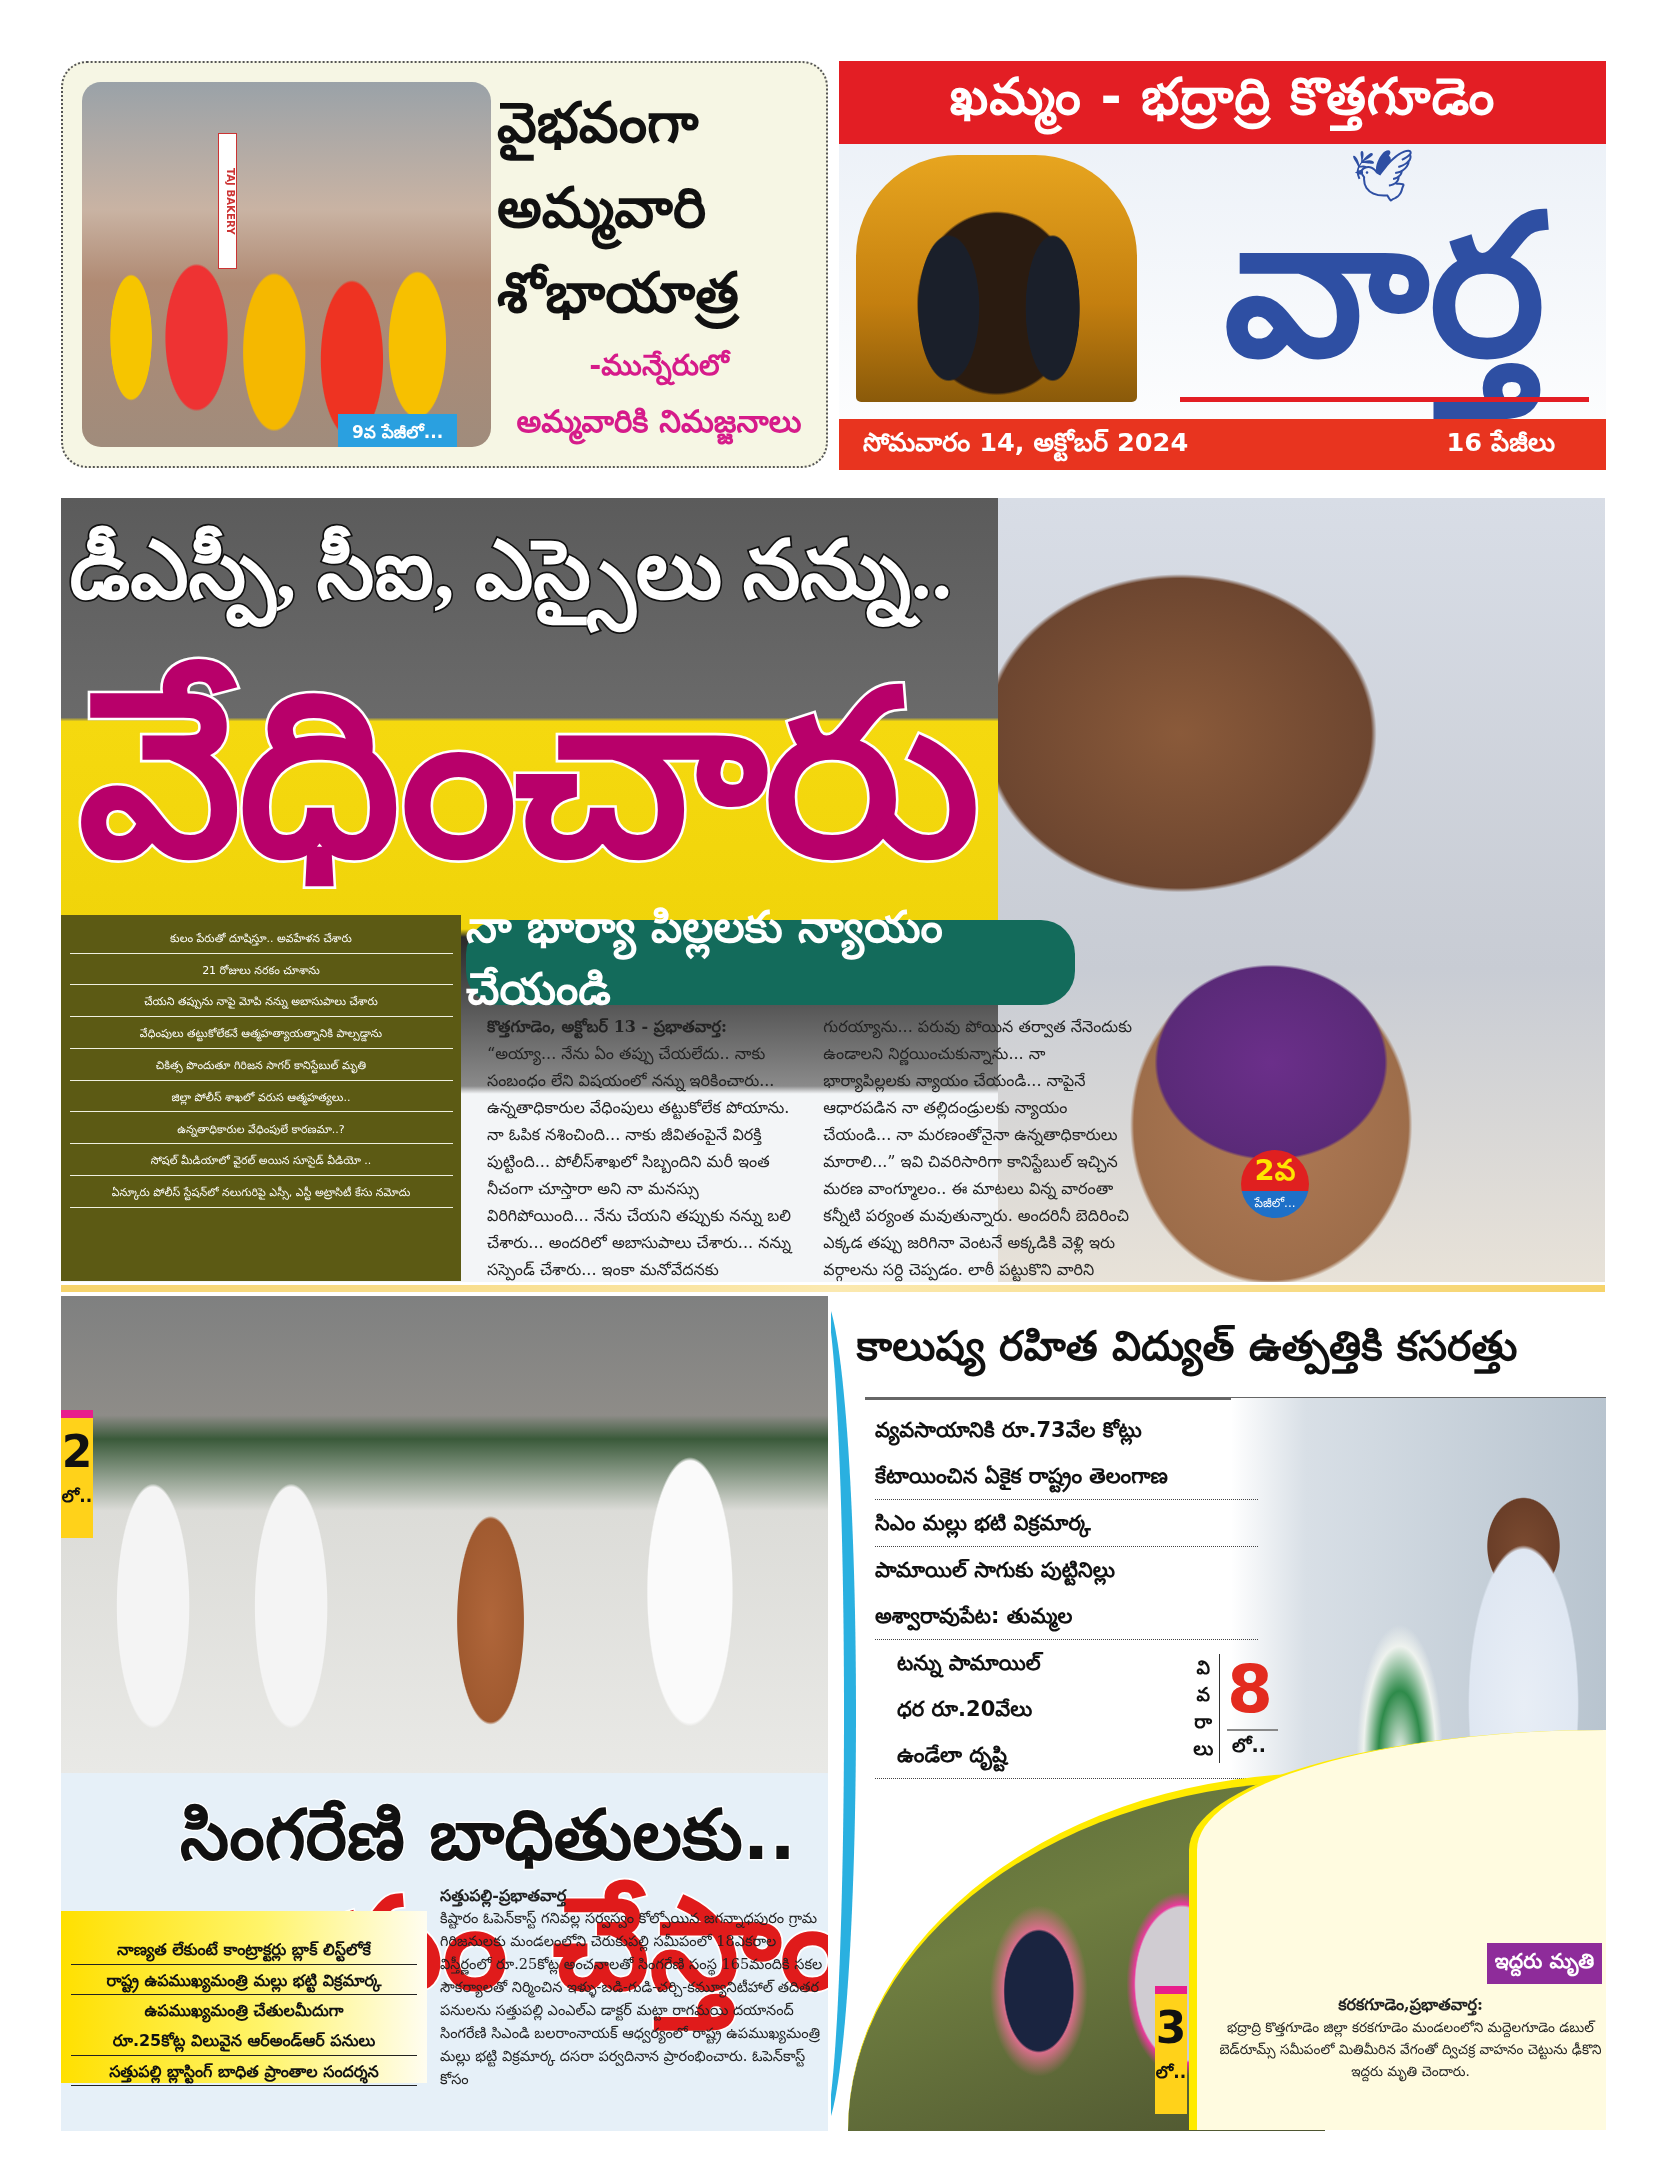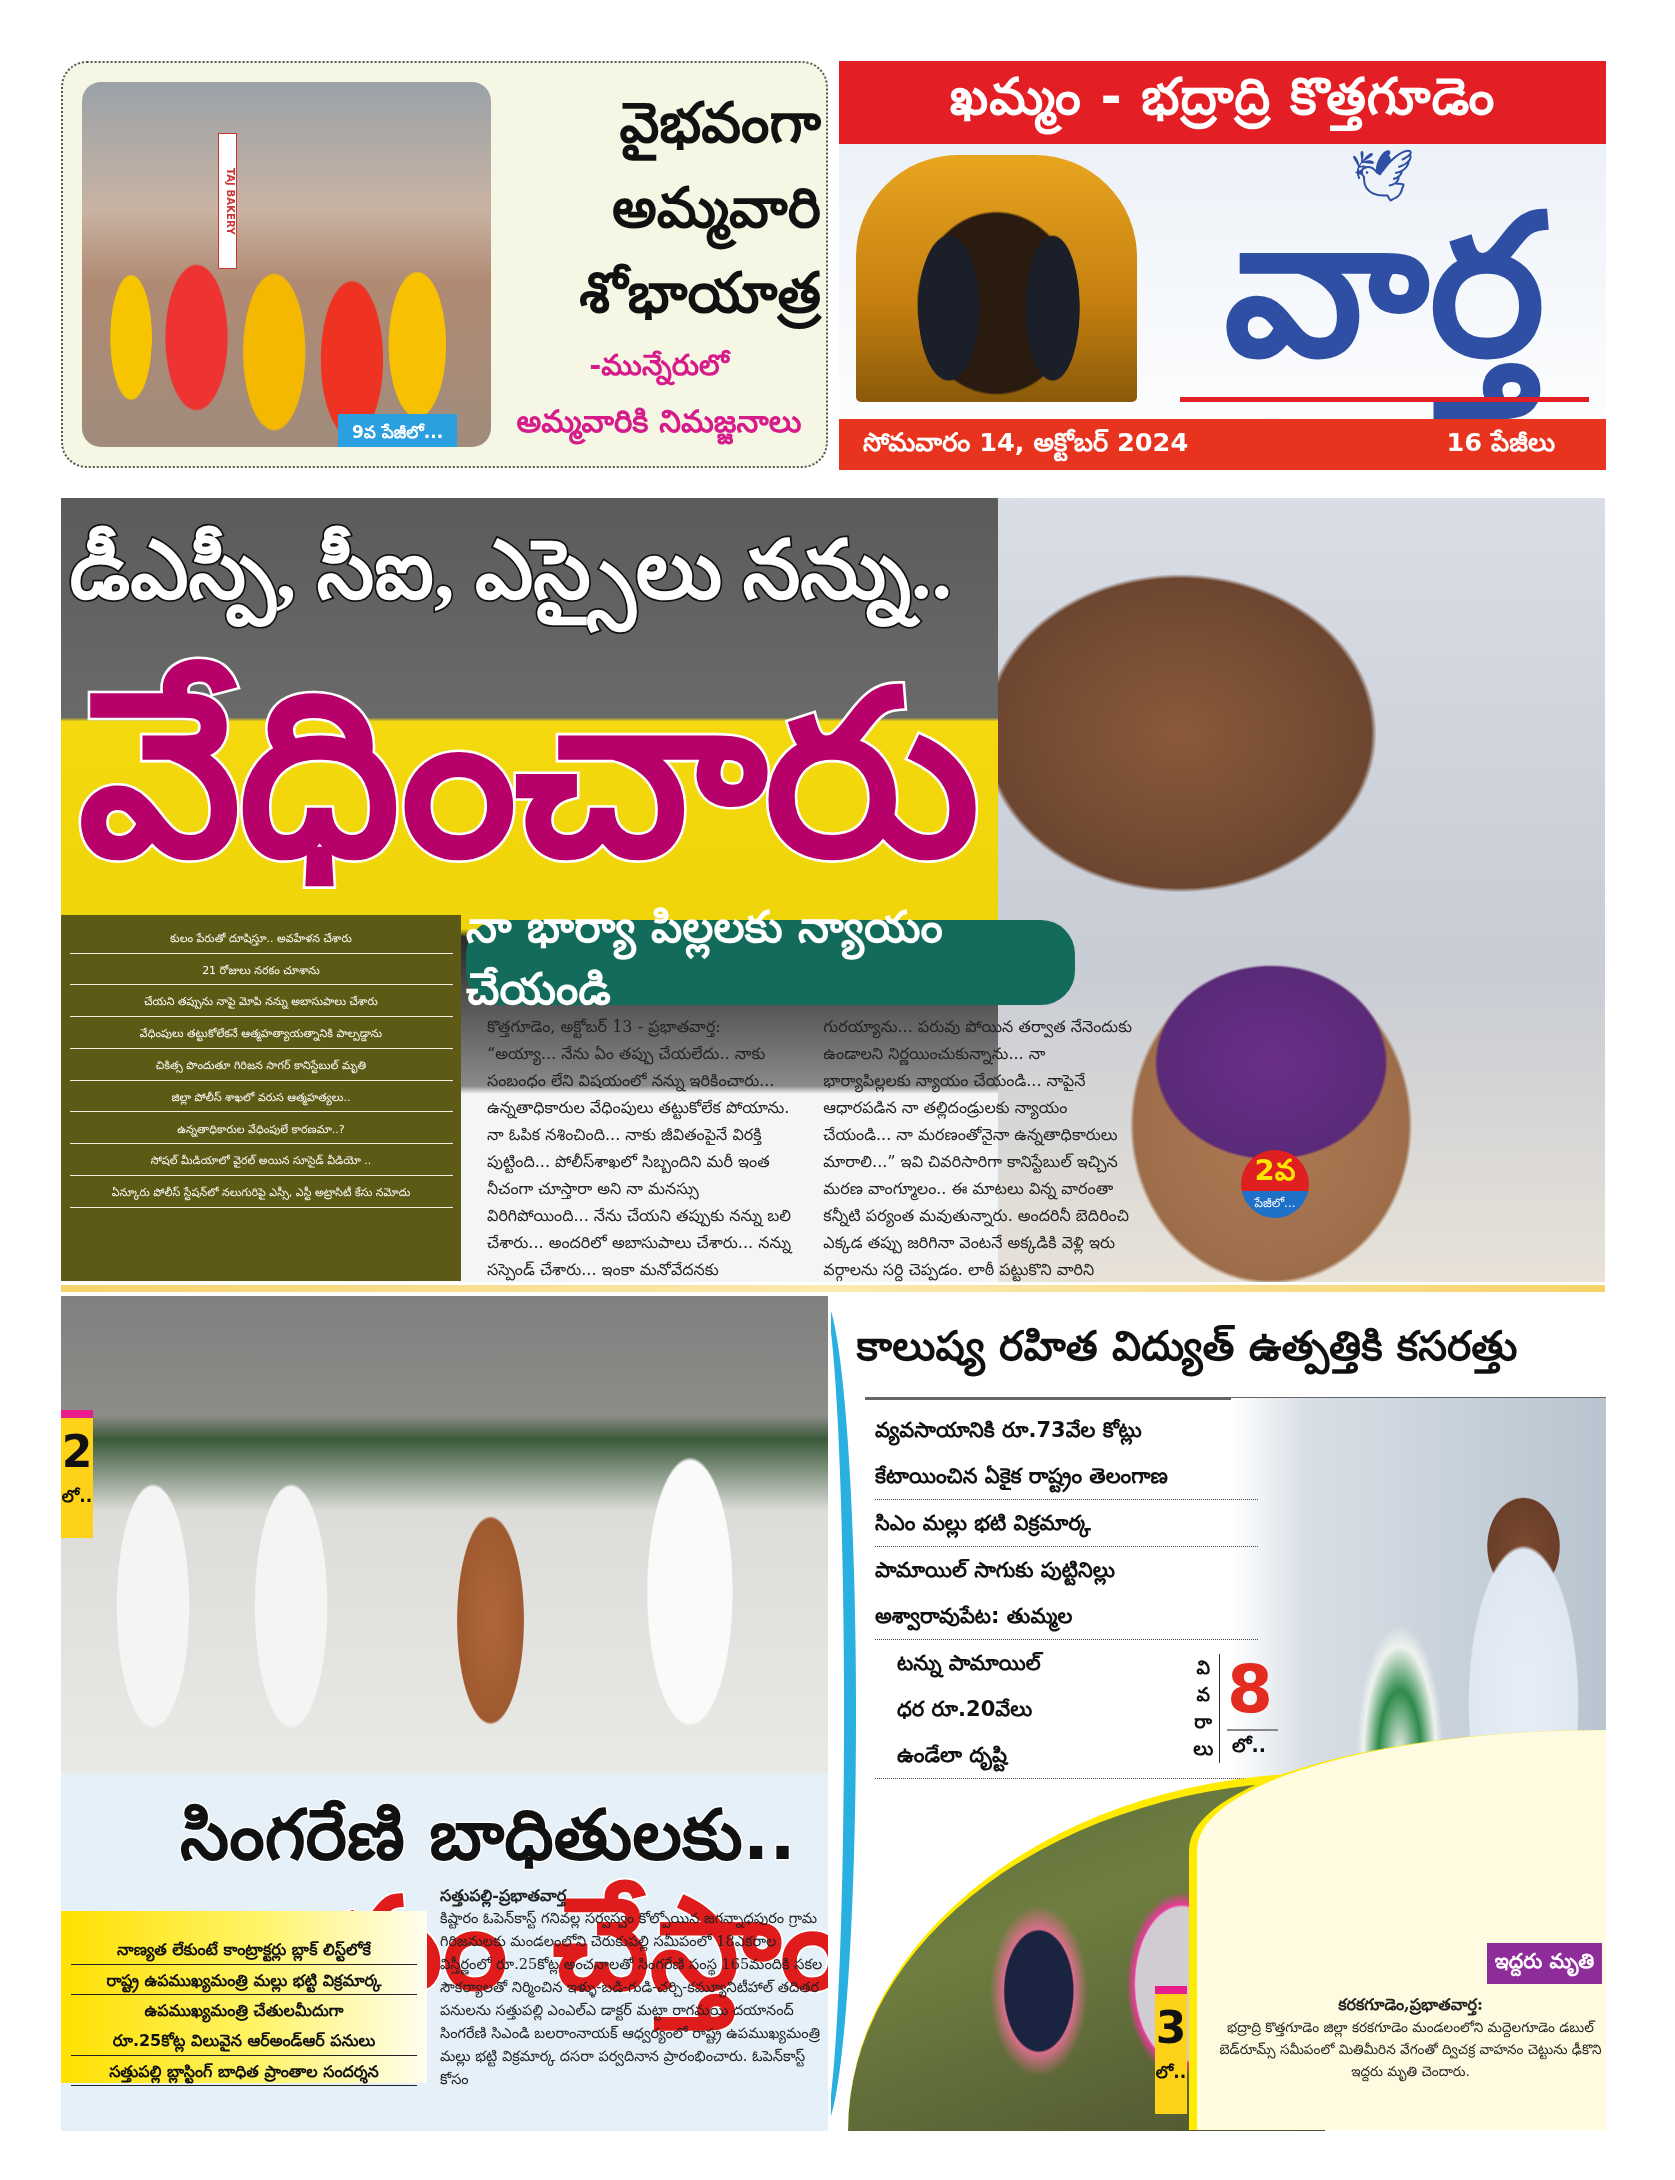"వైభవంగా" .teaser-title { text-align: right -> left }
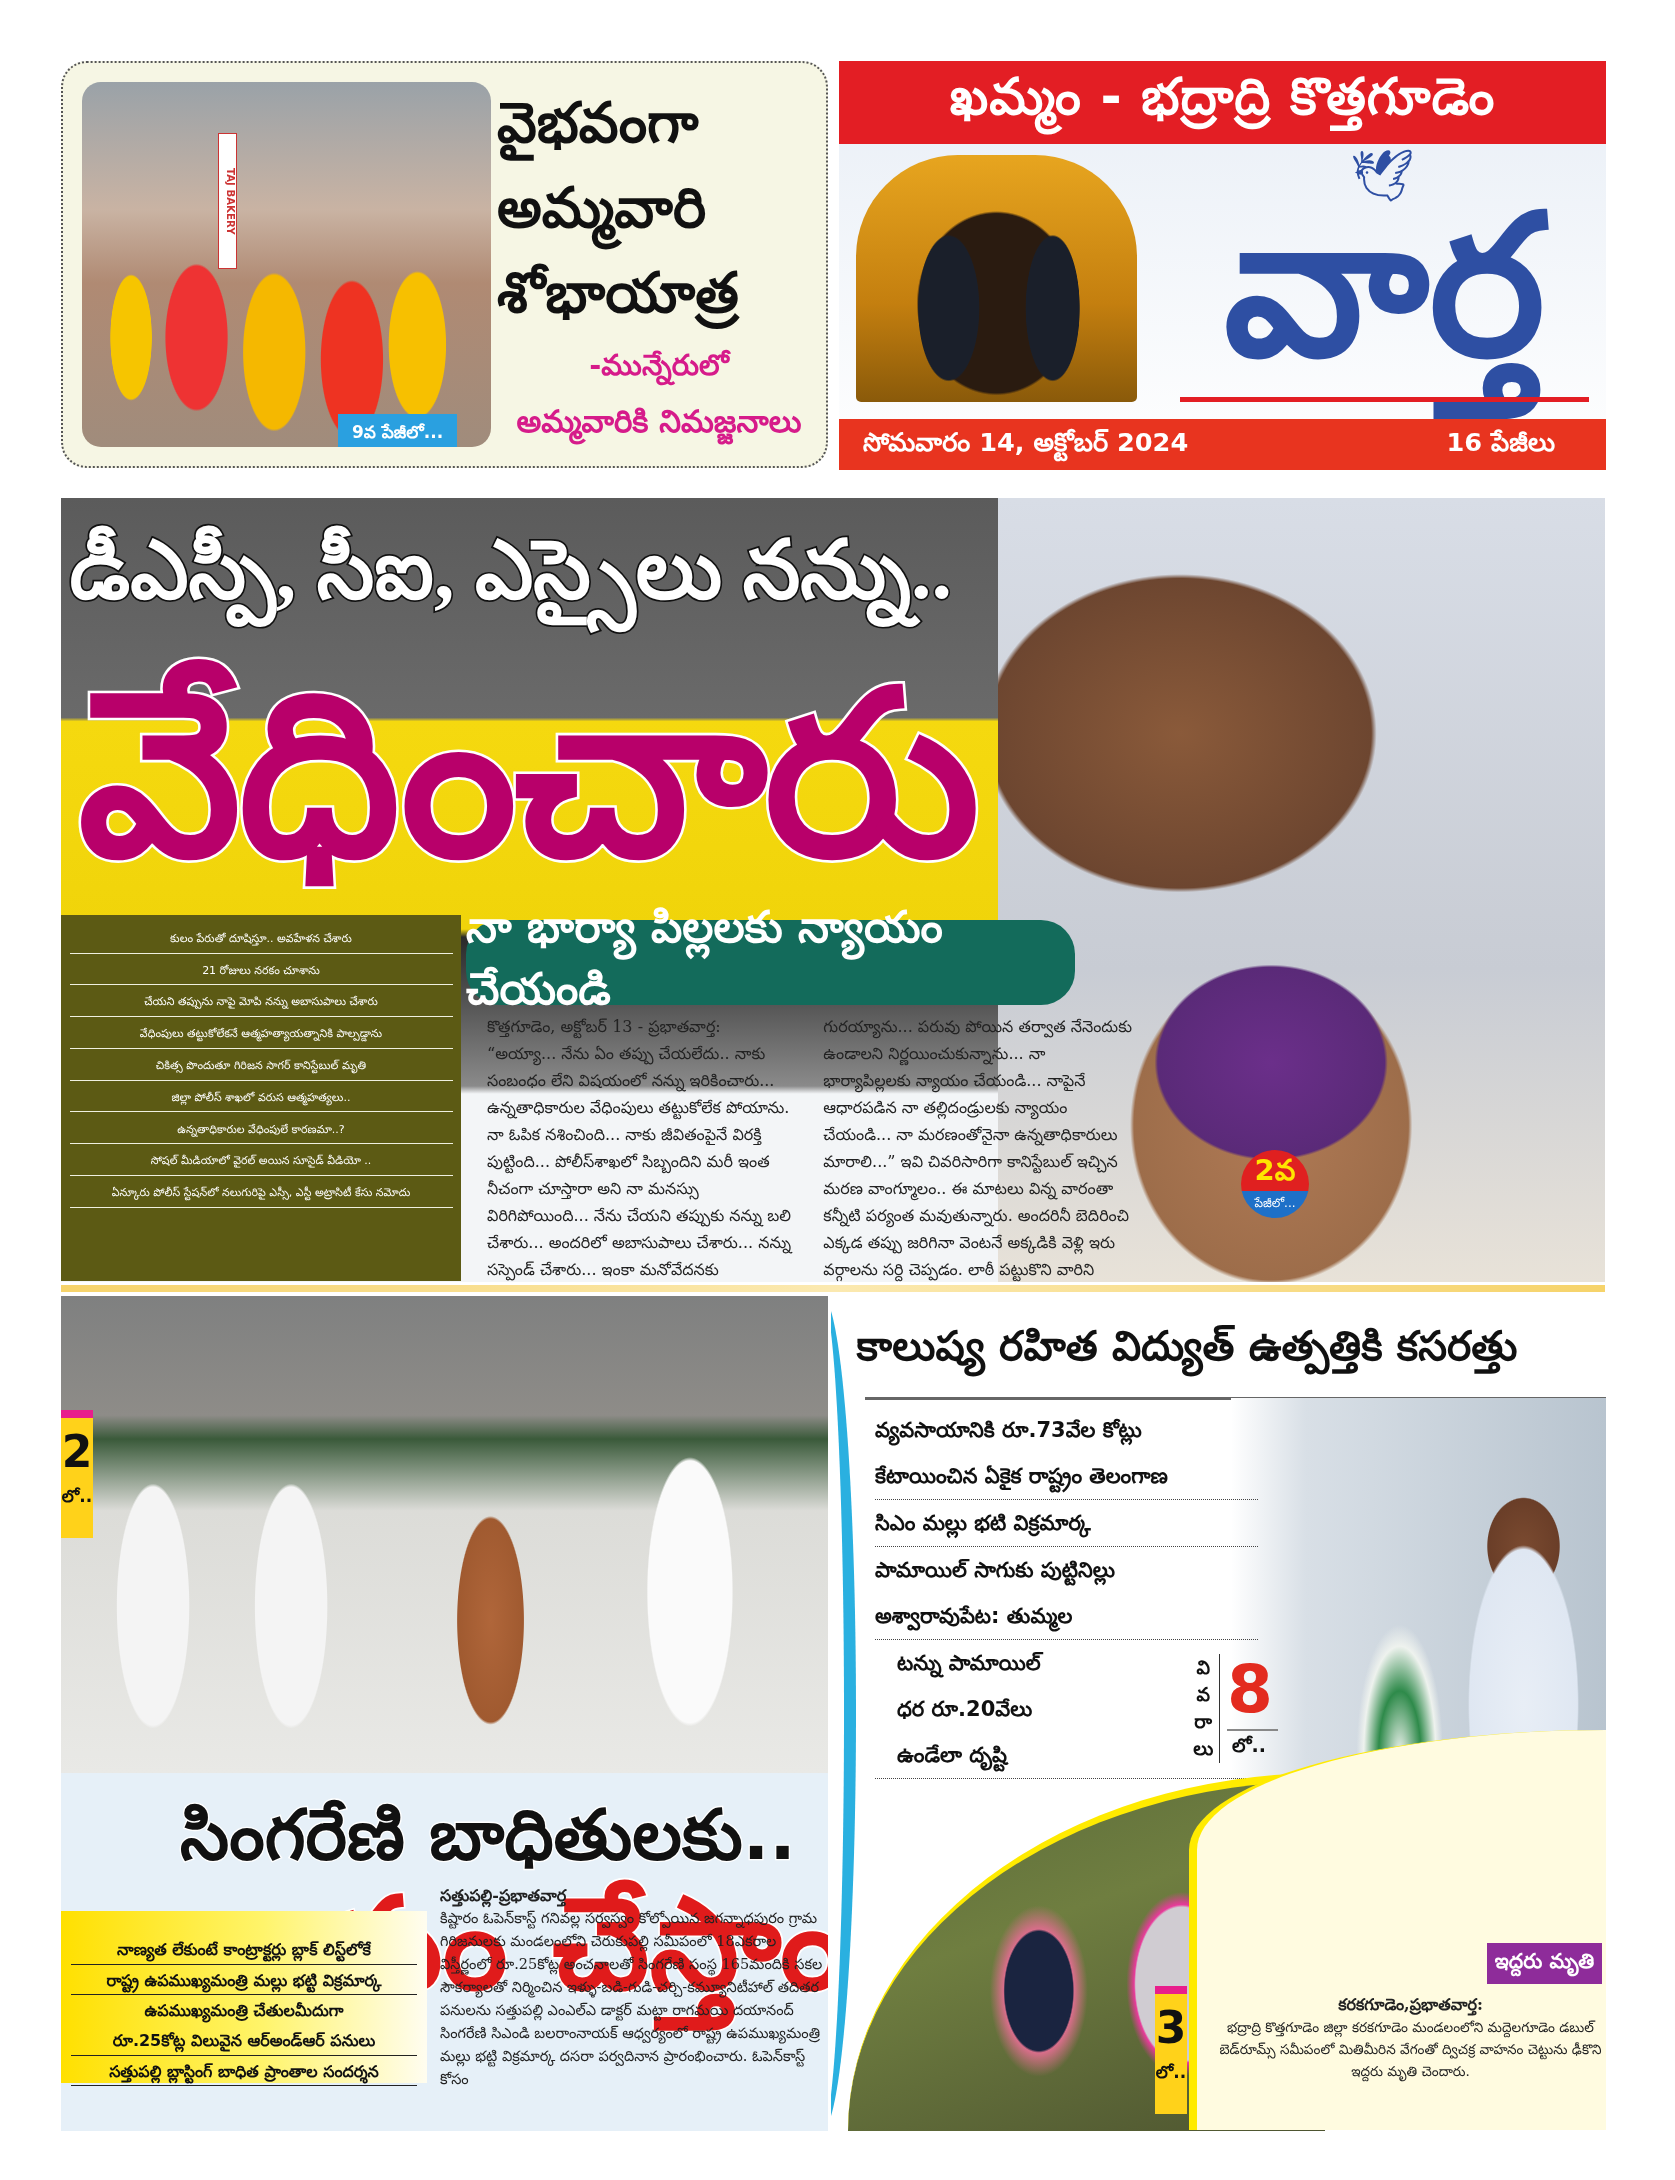"కొత్తగూడెం, అక్టోబర్ 13 - ప్రభాతవార్త:" .lead-body .dateline { font-weight: normal -> bold }
